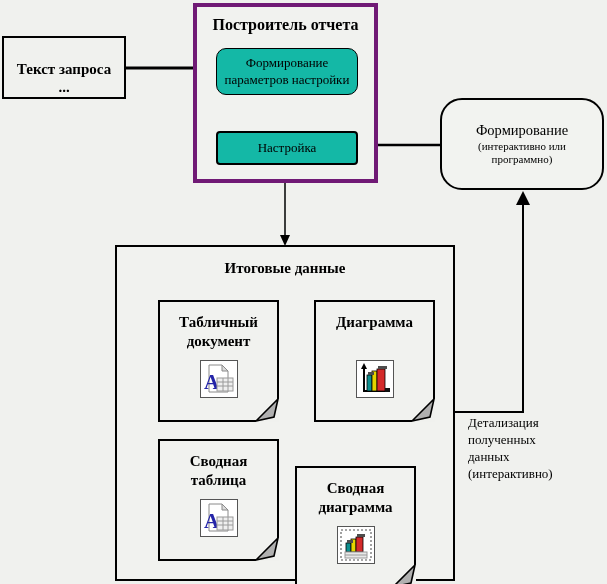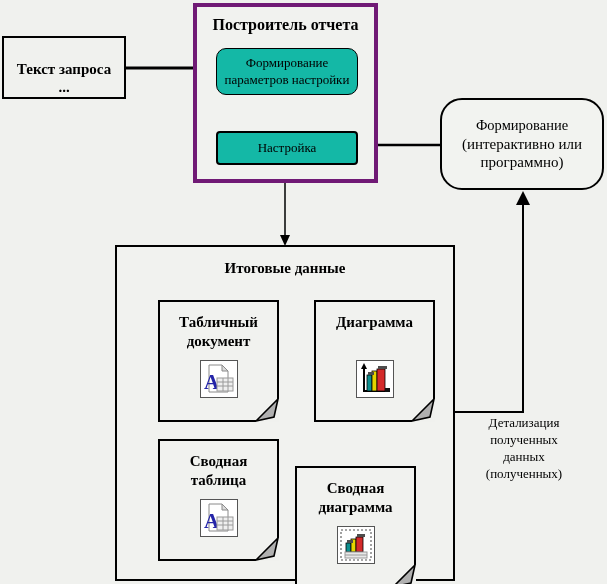"(интерактивно или" .settings-sub { font-size: 15px -> 11px }
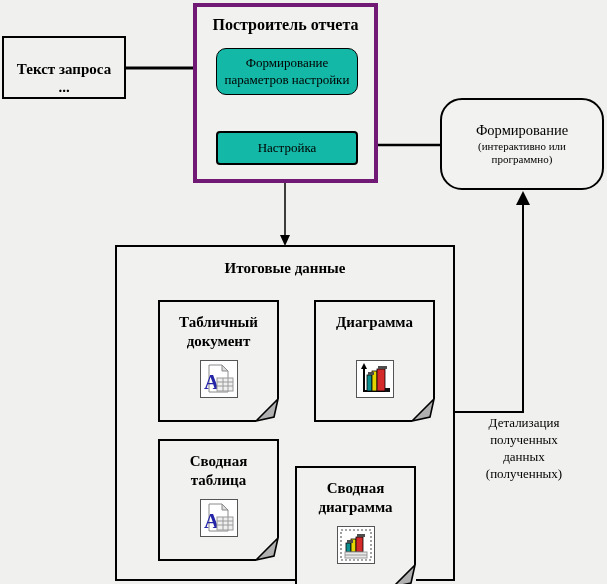"Детализация" .detail-text { text-align: center -> none }
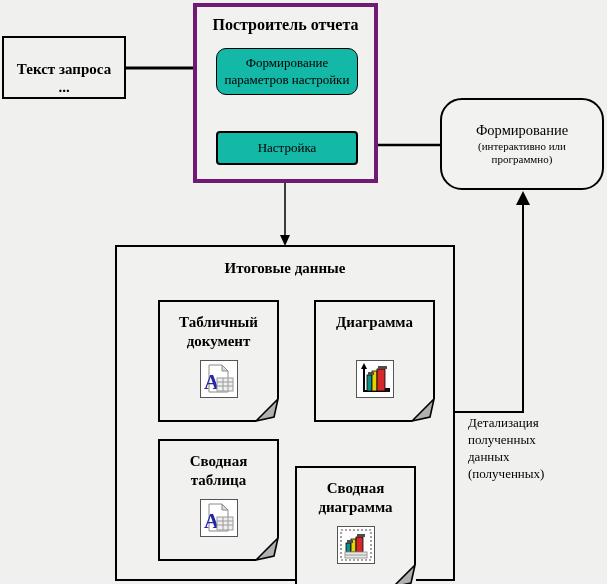"(полученных)" div { text: полученных -> интерактивно }
